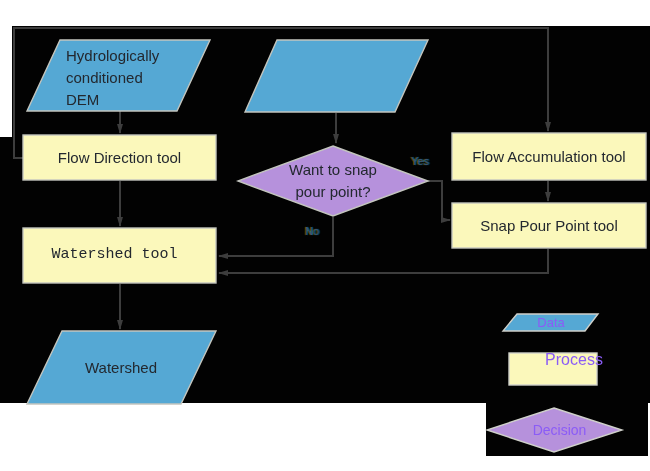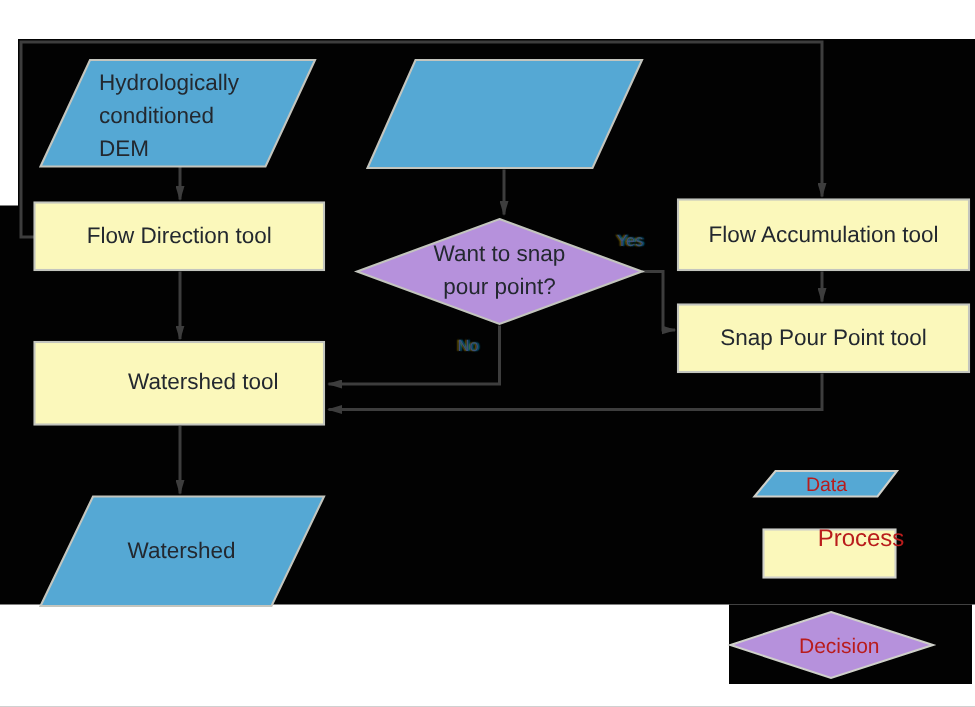"Watershed tool" div.lbl { font-family: none -> Liberation Mono, monospace; left: 39px -> 18px }
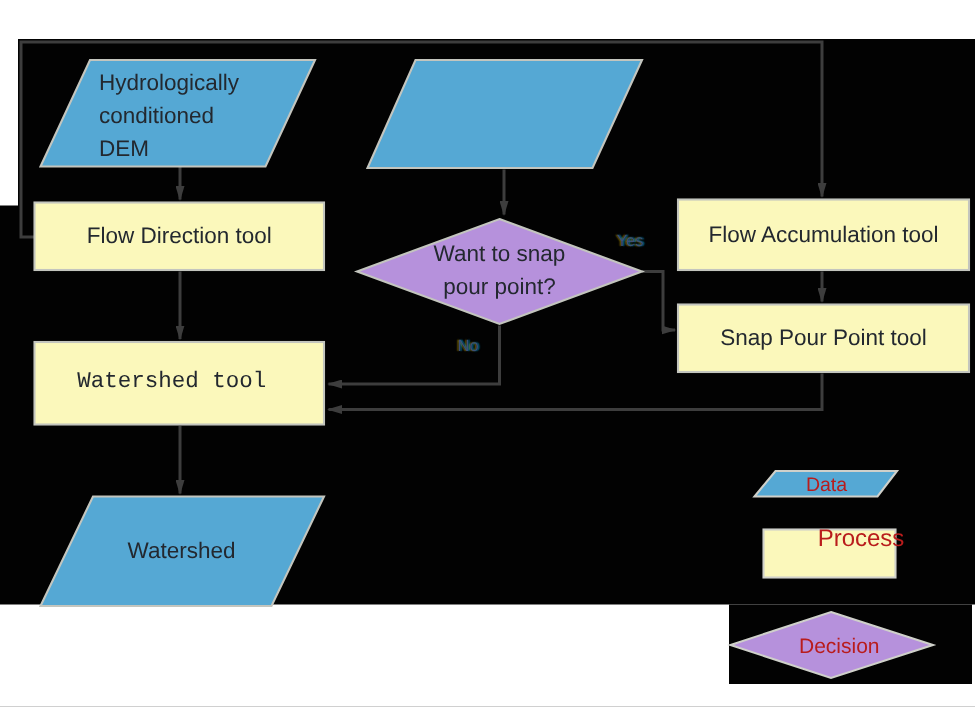"Data" .legend-lbl { color: #b91c1c -> #8b5cf6 }
